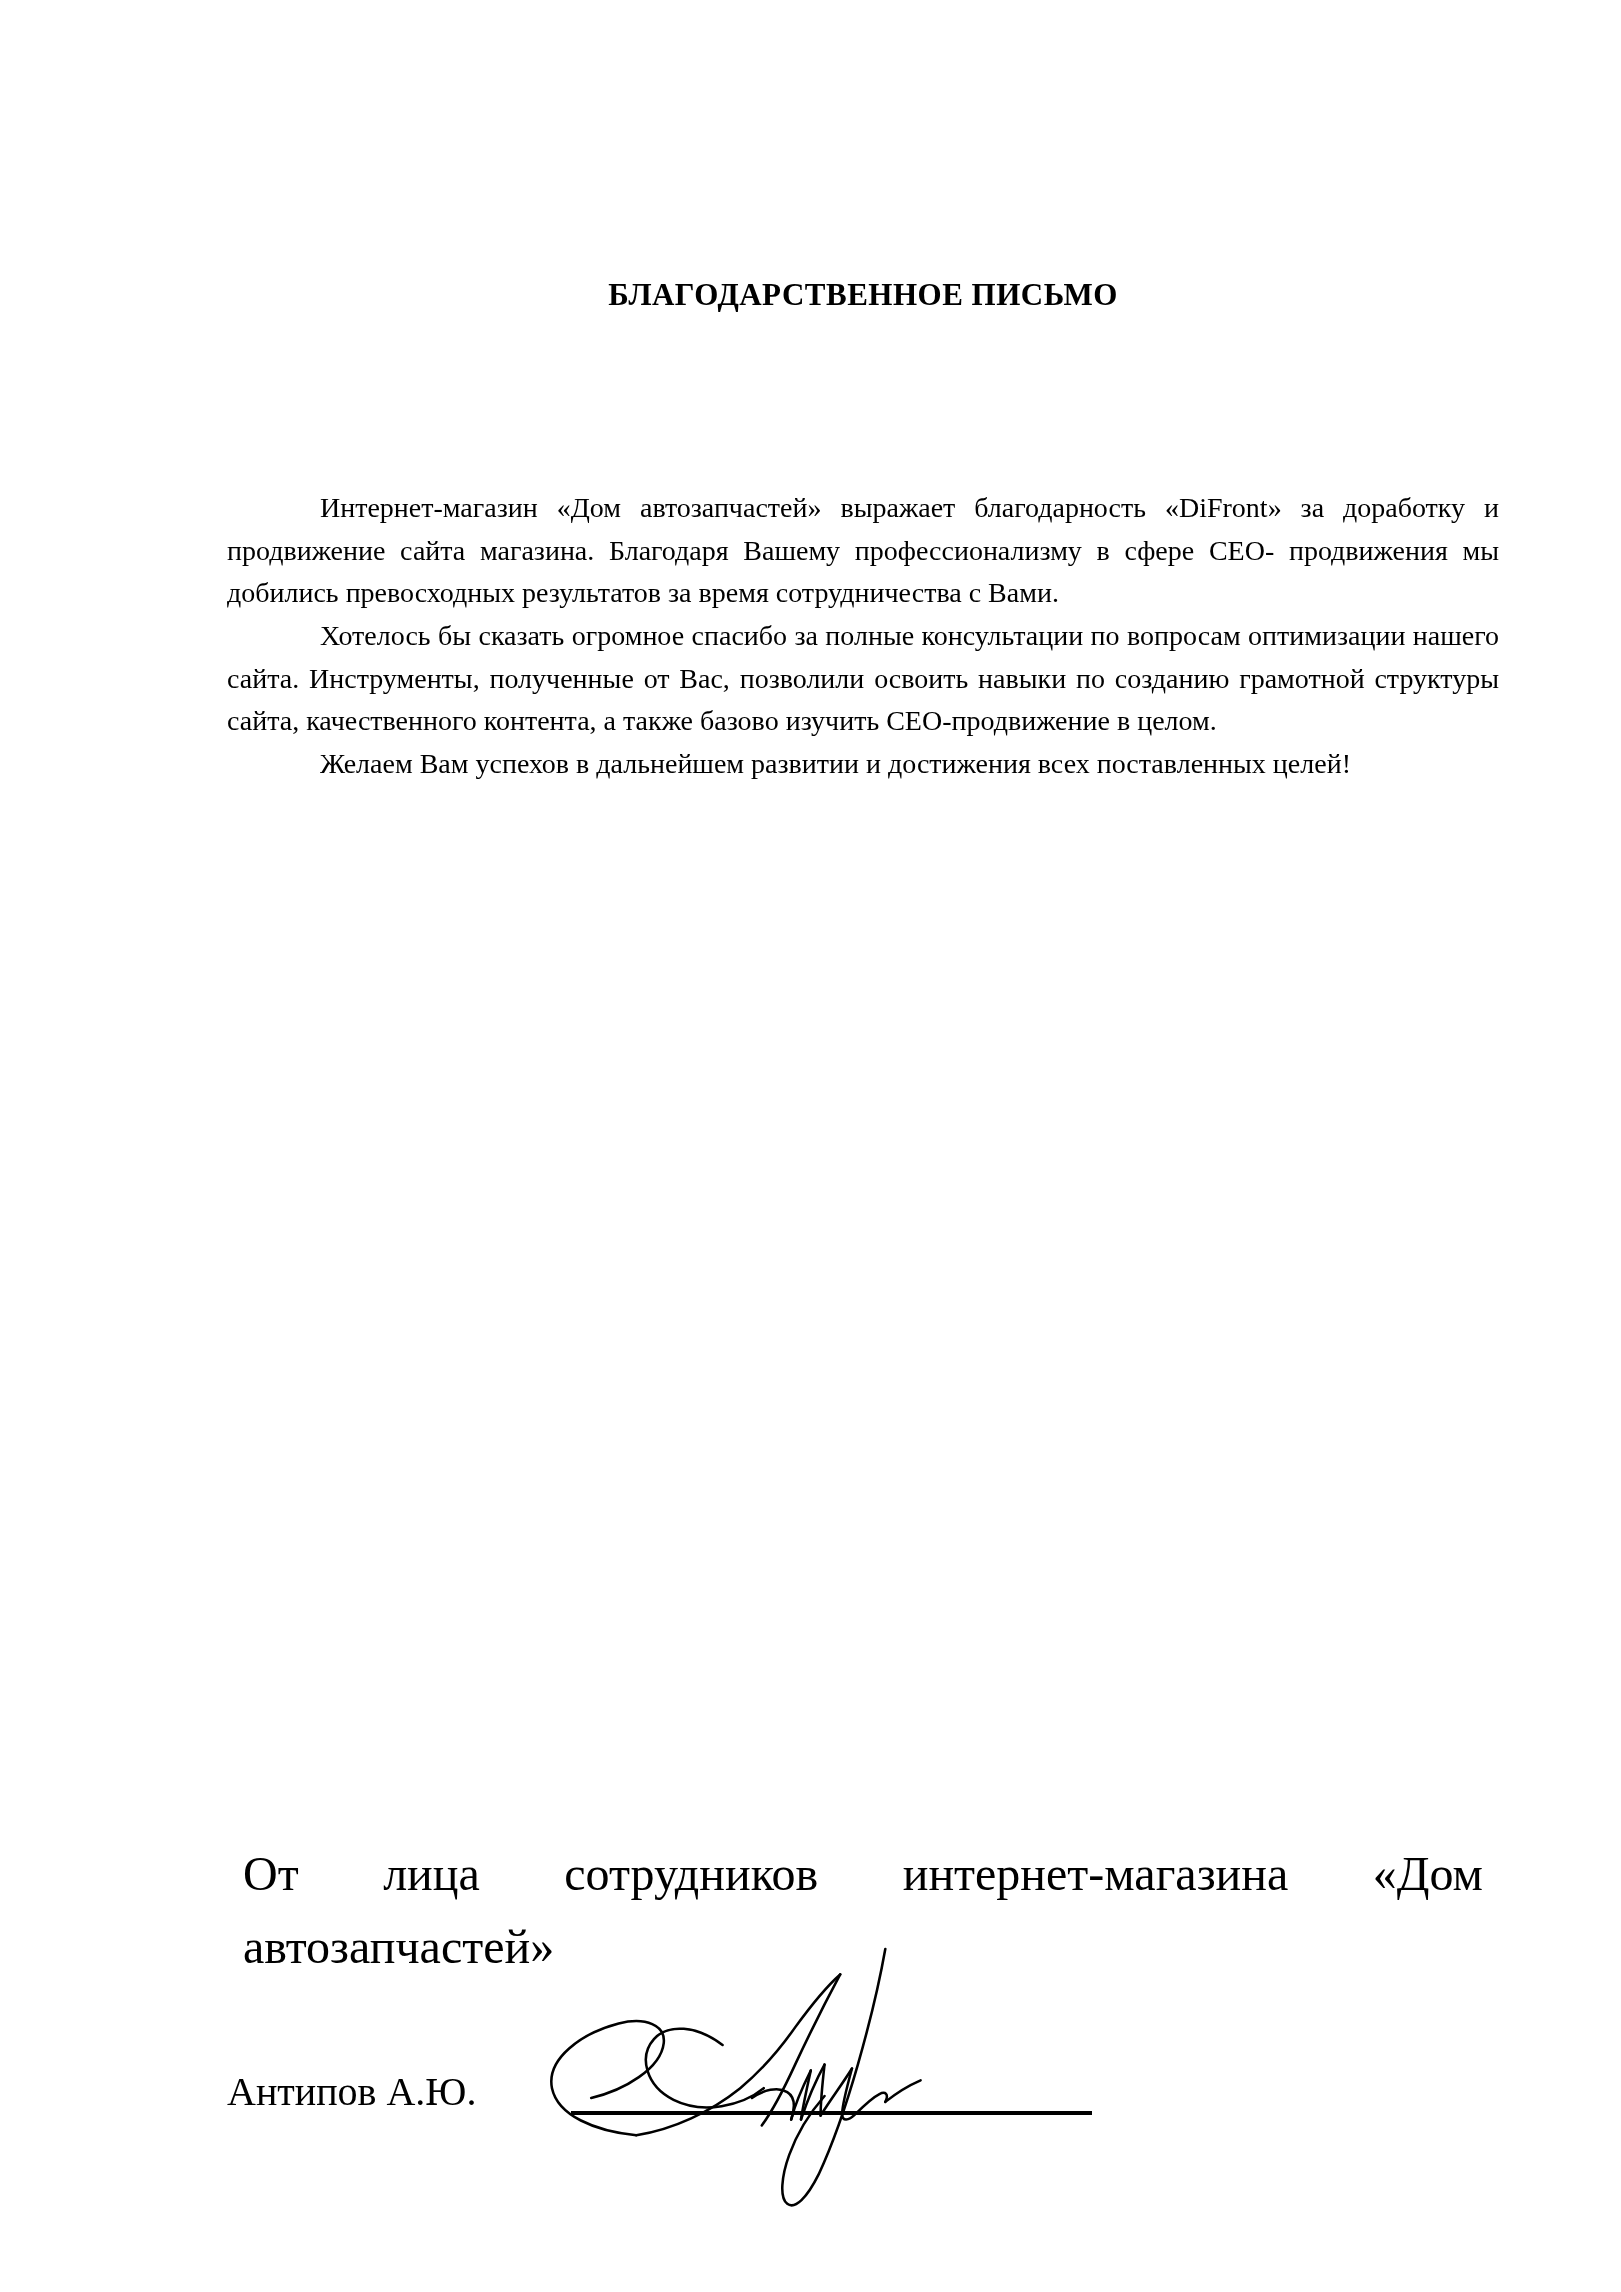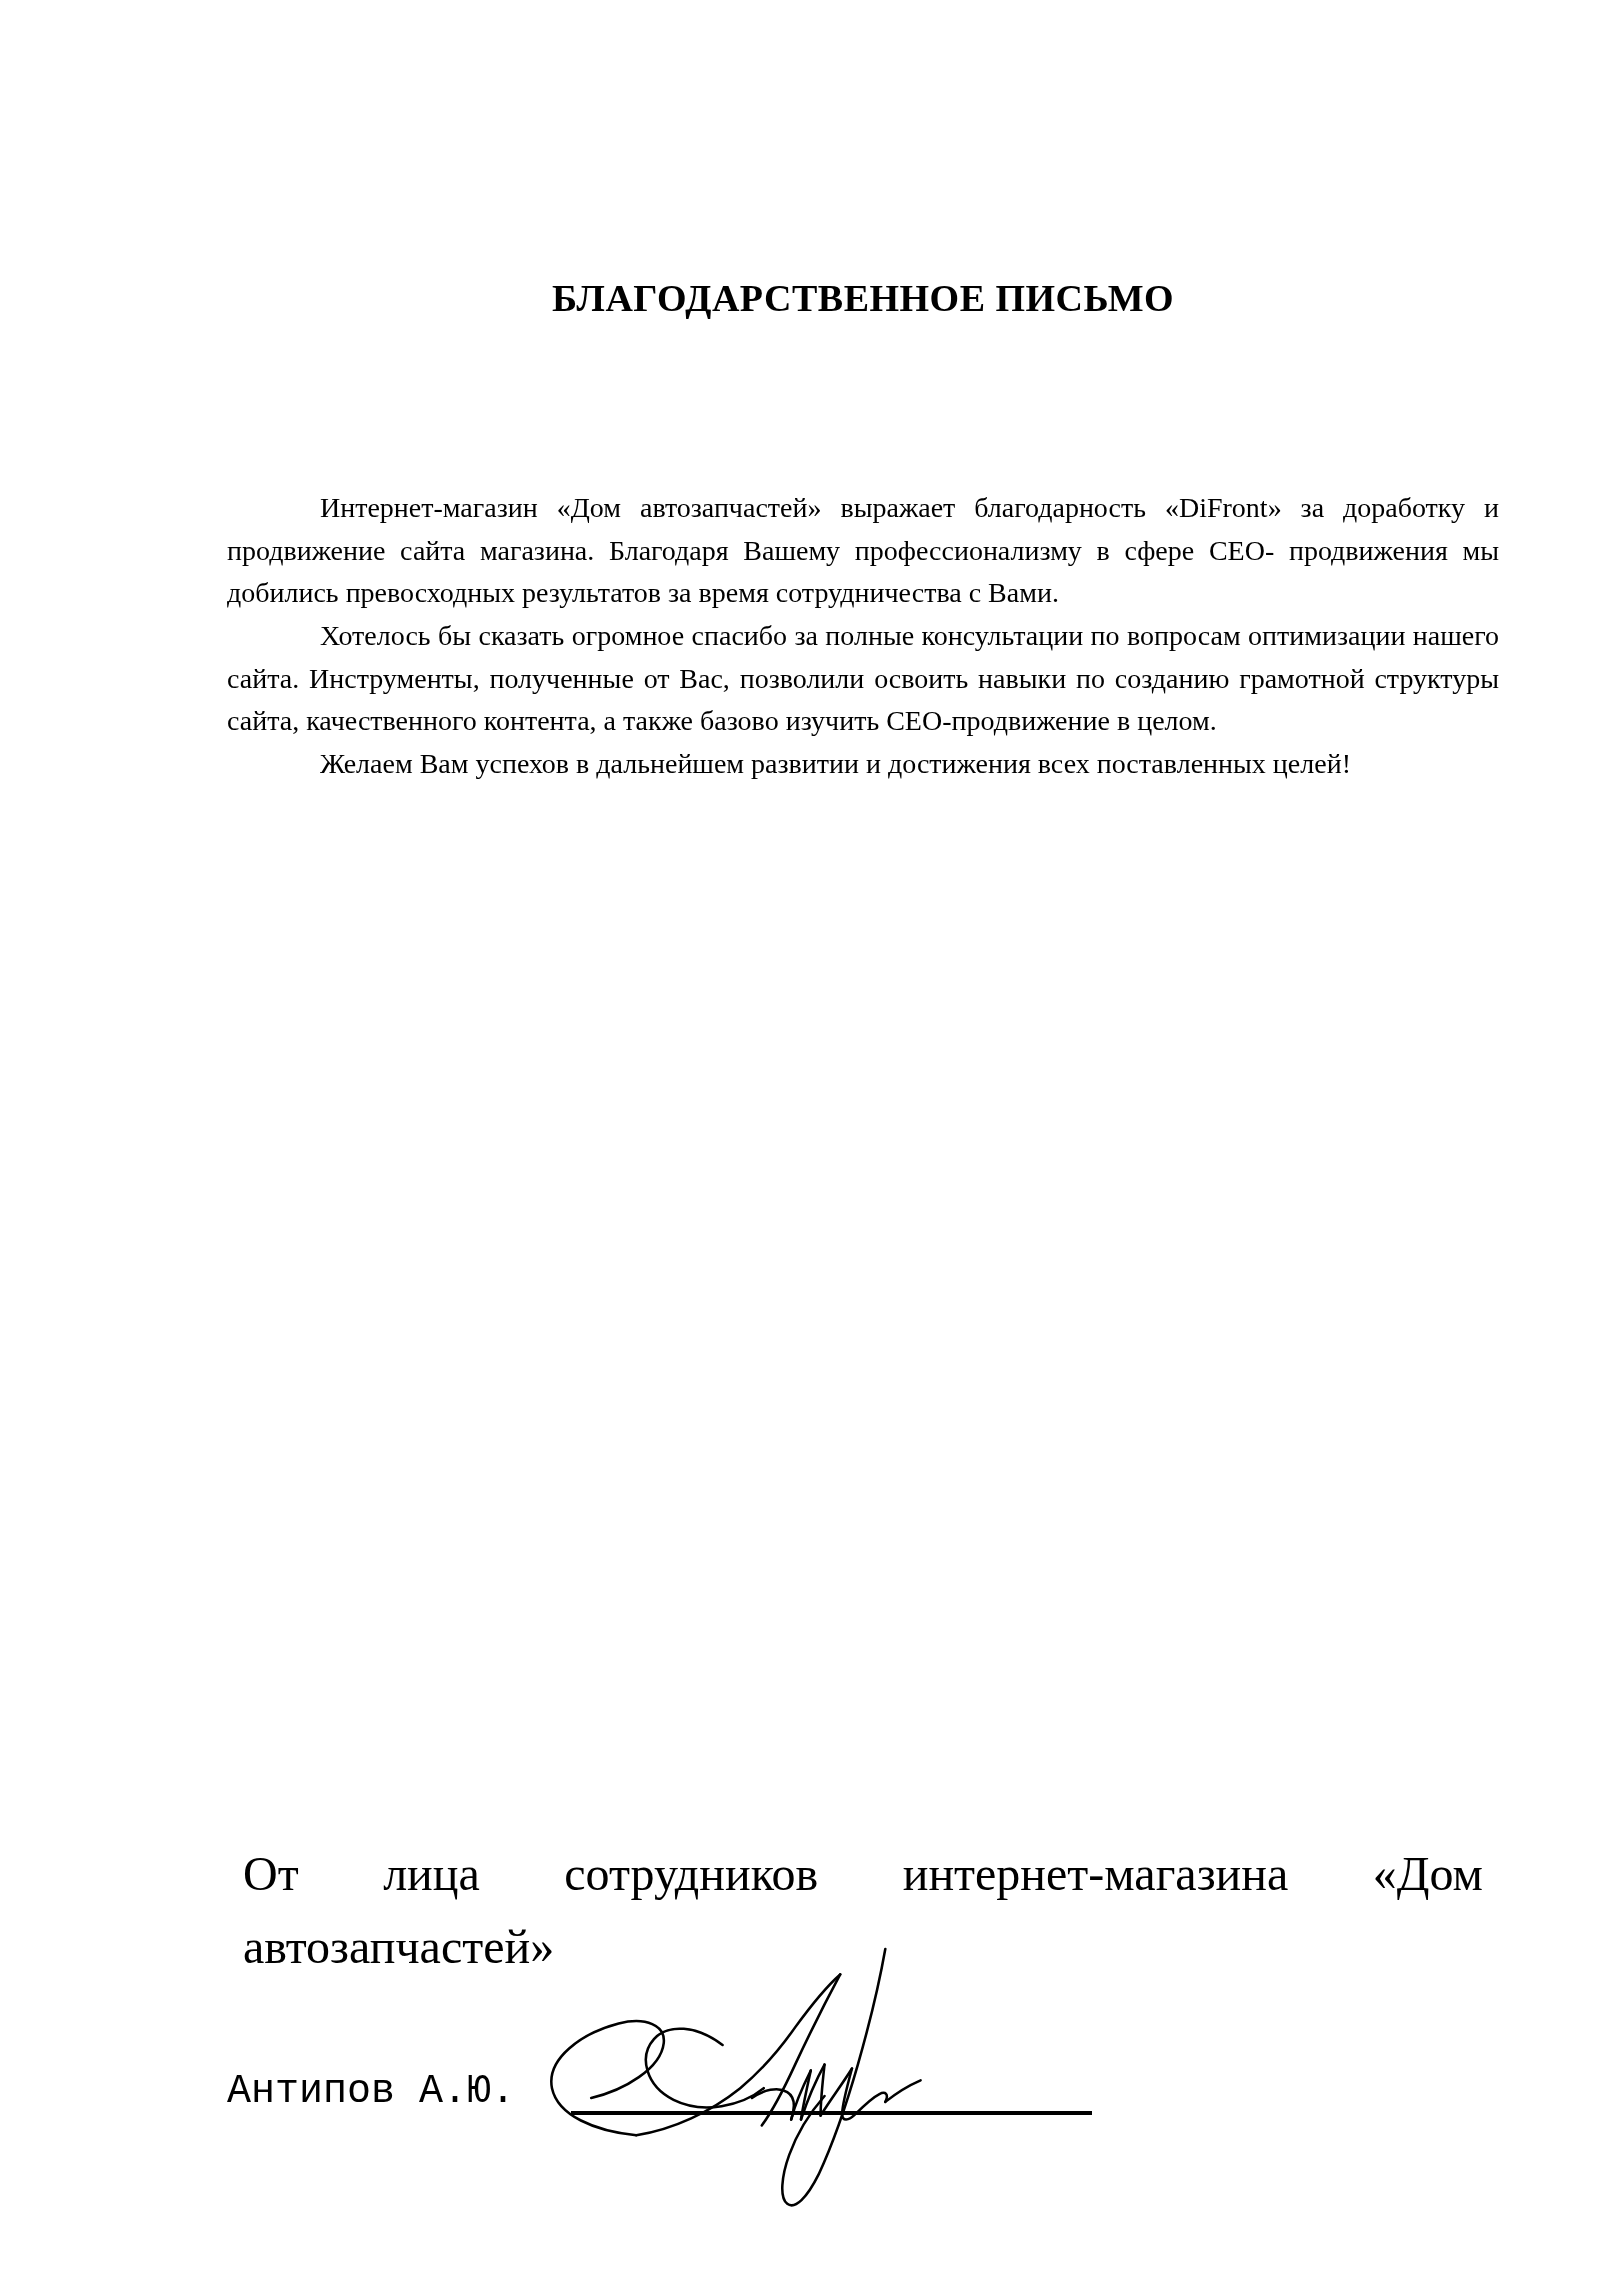"БЛАГОДАРСТВЕННОЕ ПИСЬМО" .doc-title { font-size: 38px -> 31px }
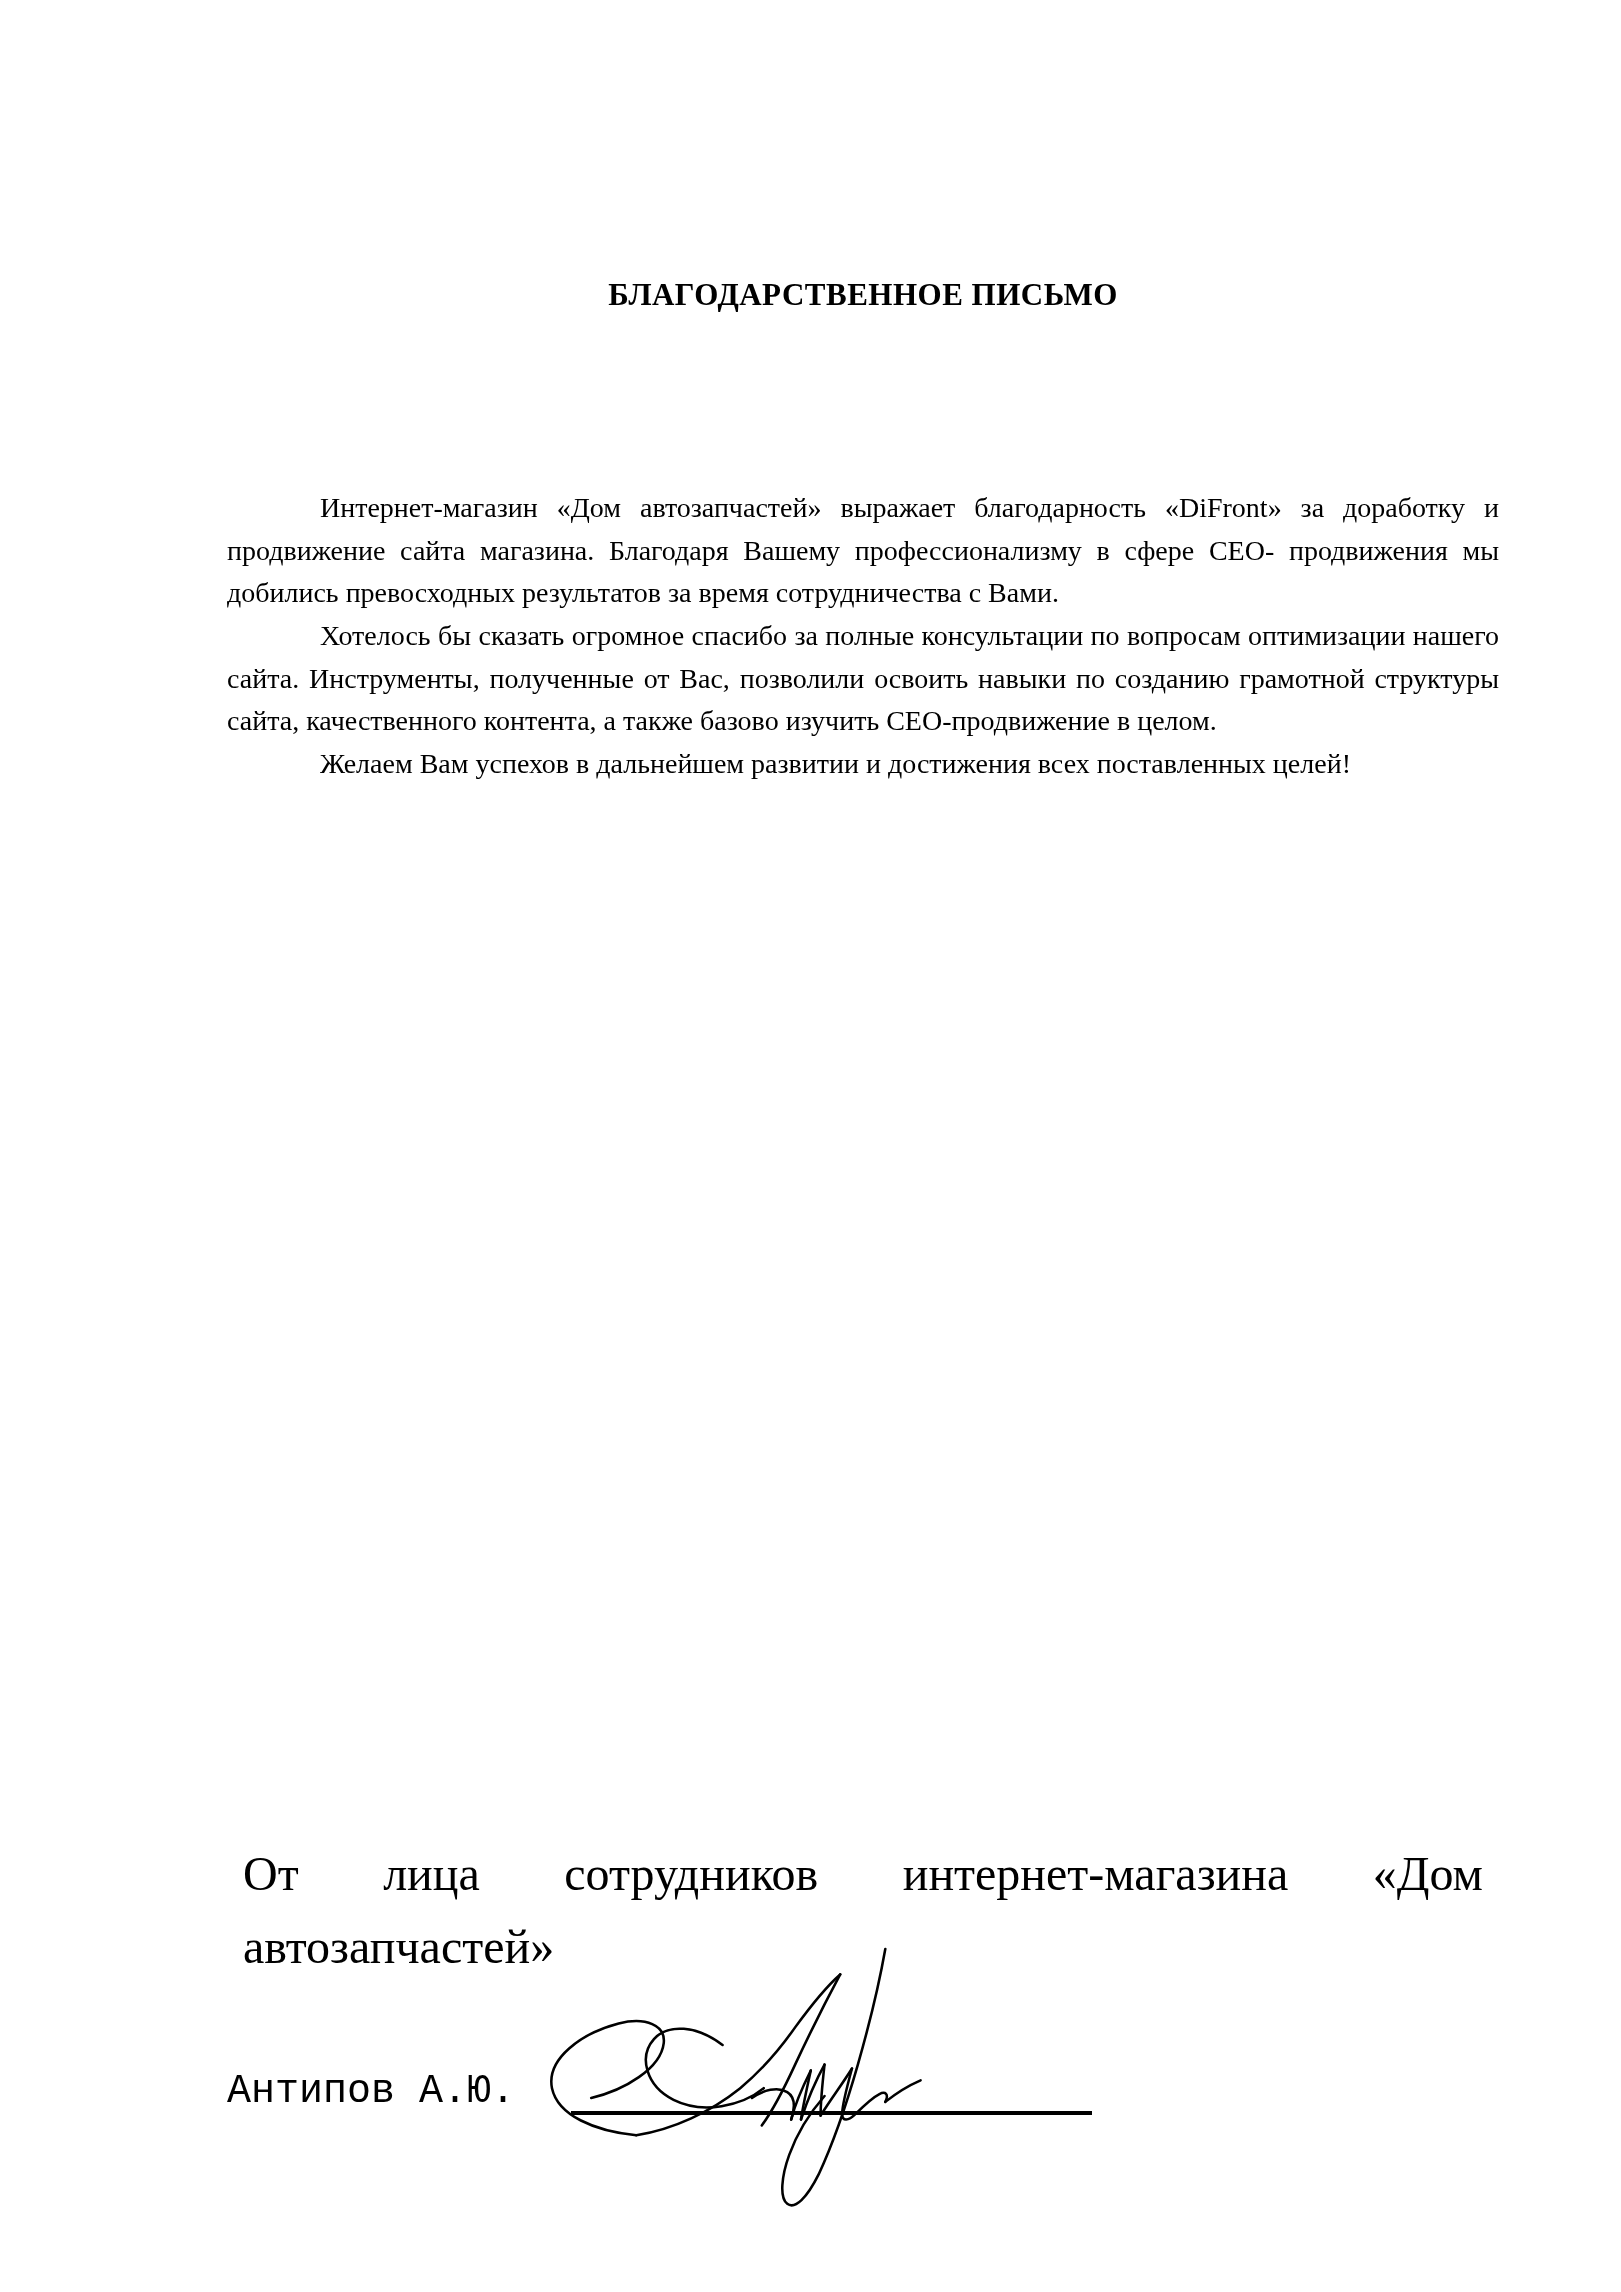"Антипов А.Ю." .sign-name-row { font-family: Liberation Mono, monospace -> none }
